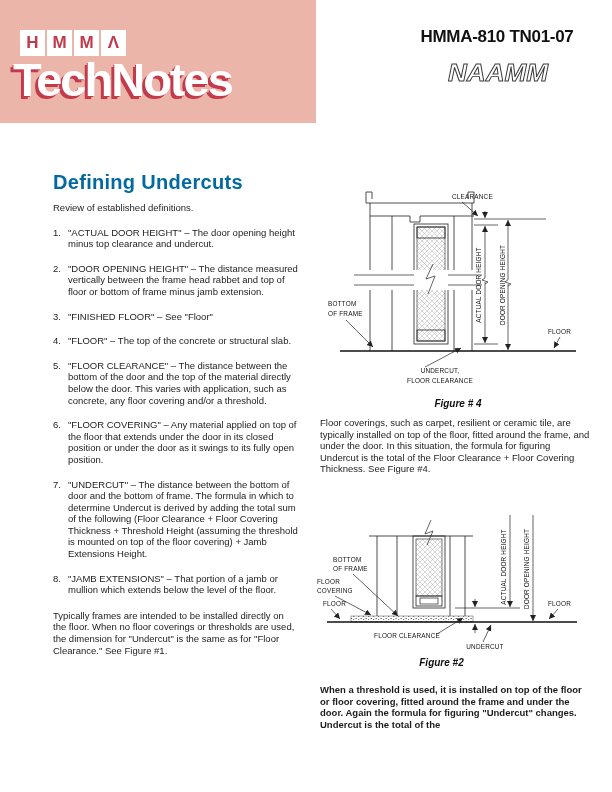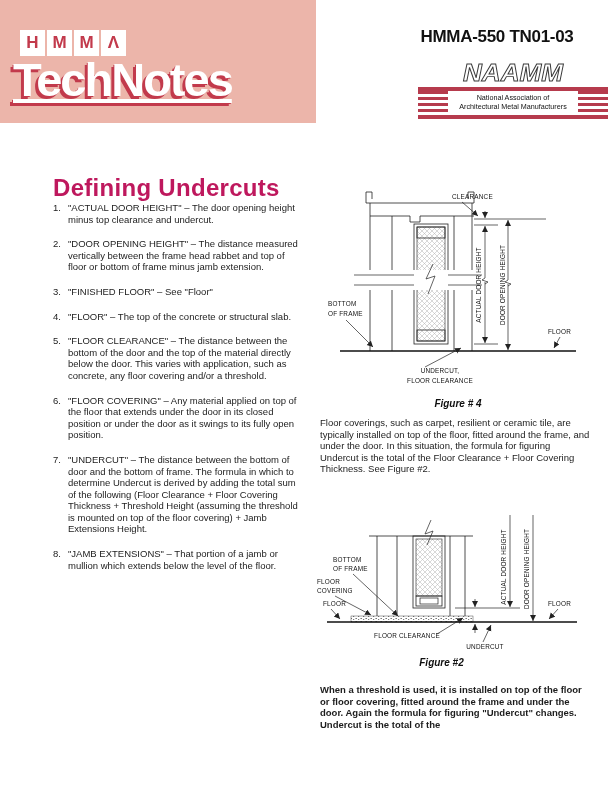"HMMA-550 TN01-03" div.abs { text: HMMA-550 TN01-03 -> HMMA-810 TN01-07 }
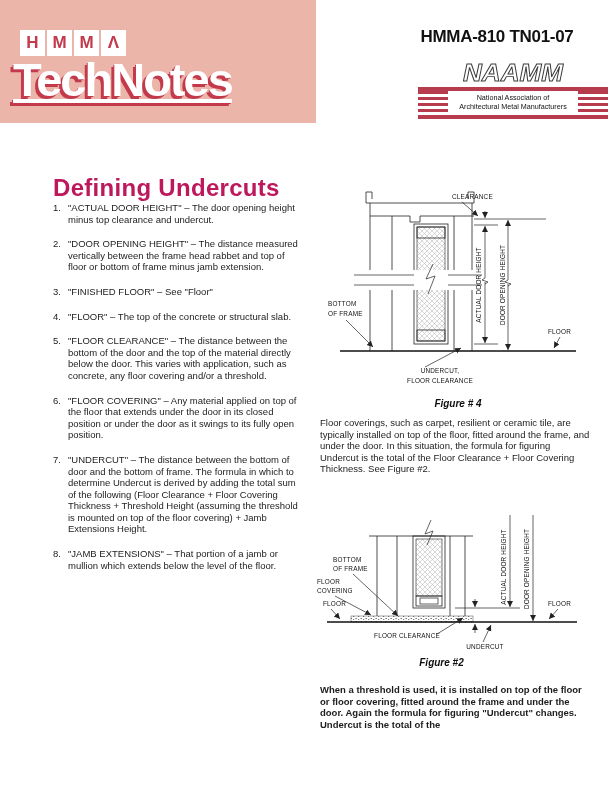"TechNotes" .wordmark { text-decoration: underline -> none }
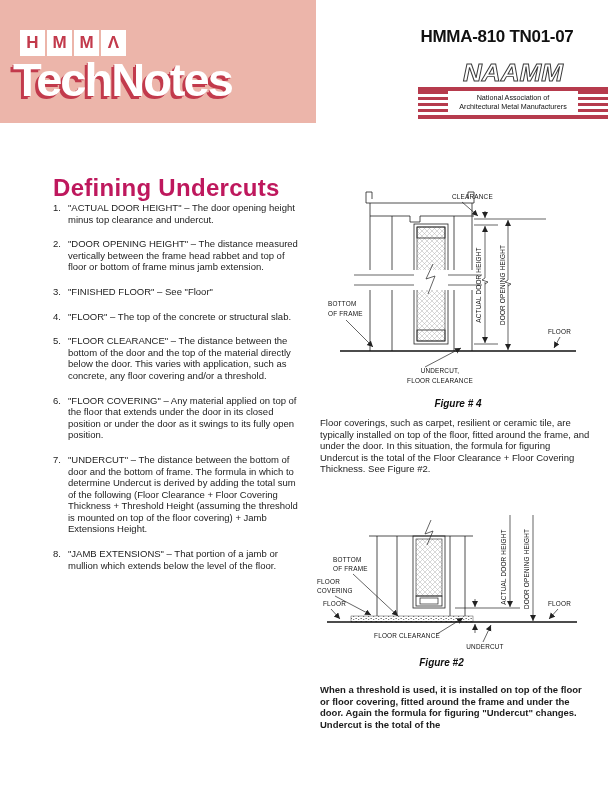"NAAMM" .naamm { left: 418px -> 403px }
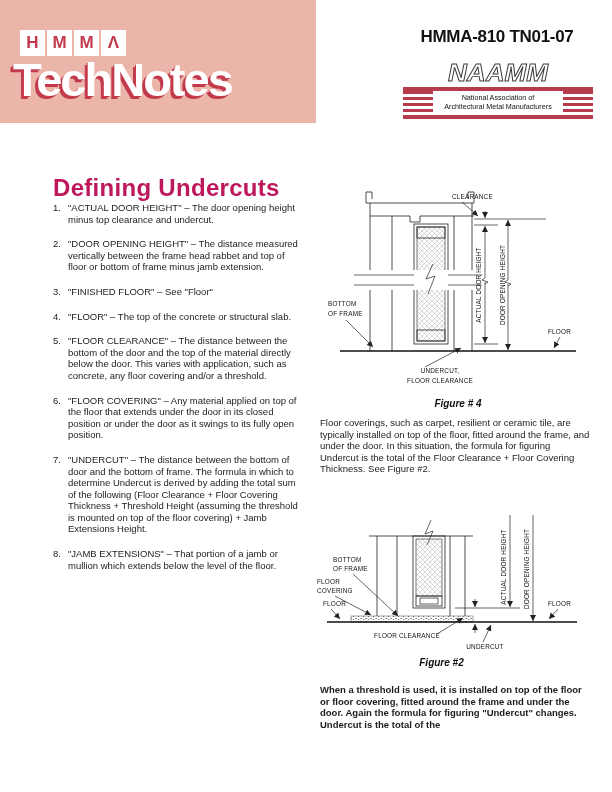"National Association of" div.naamm-band { html: <div> <div></div> <div> <div>National Association of</div> <div>Architectural Metal Manufacturers</div> </div> <div></div> </div> -> none }
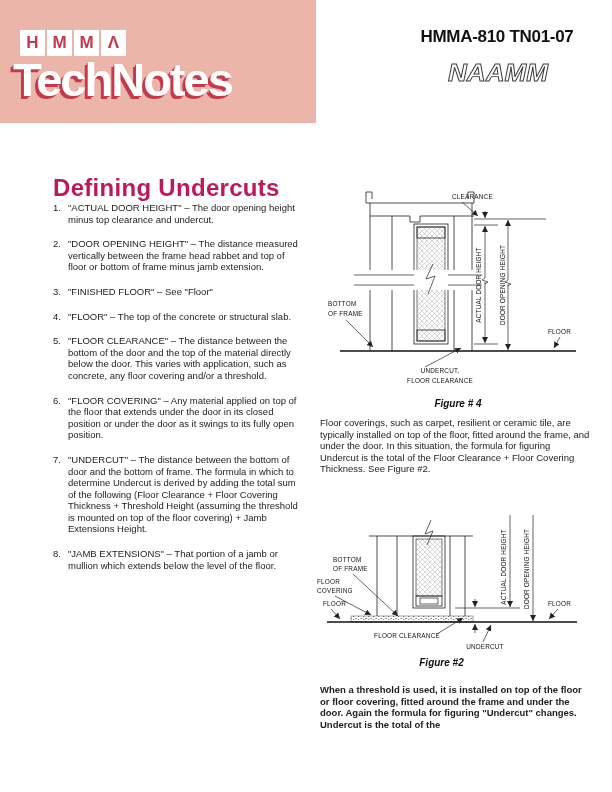"Defining Undercuts" .page-title { color: #be185d -> #0369a1; font-size: 24px -> 20px }
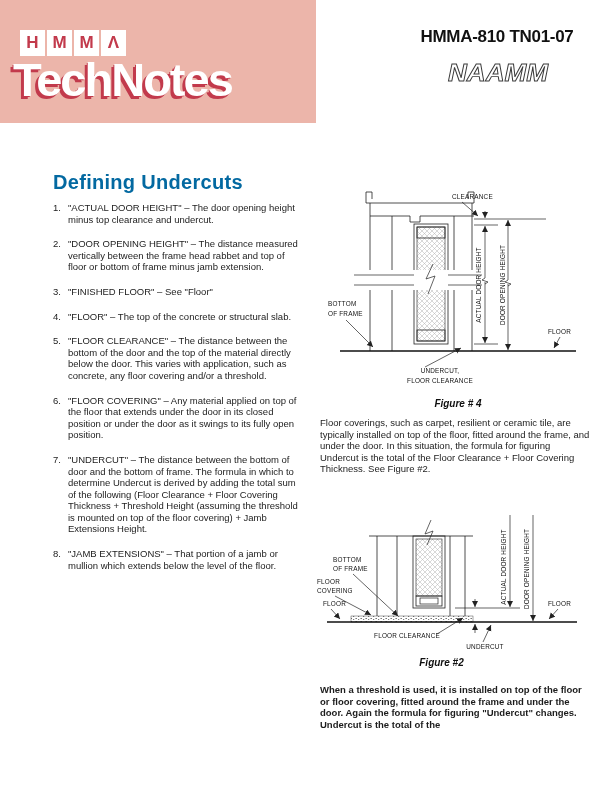"Review of established definitions." p.intro { html: none -> <p>Review of established definitions.</p> }
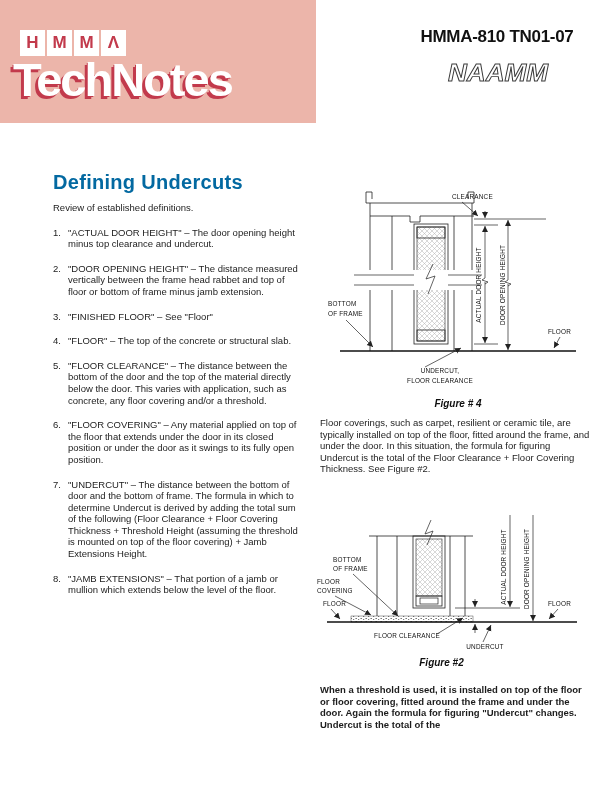"Floor coverings, such as carpet," p.abs { text: 2 -> 4 }
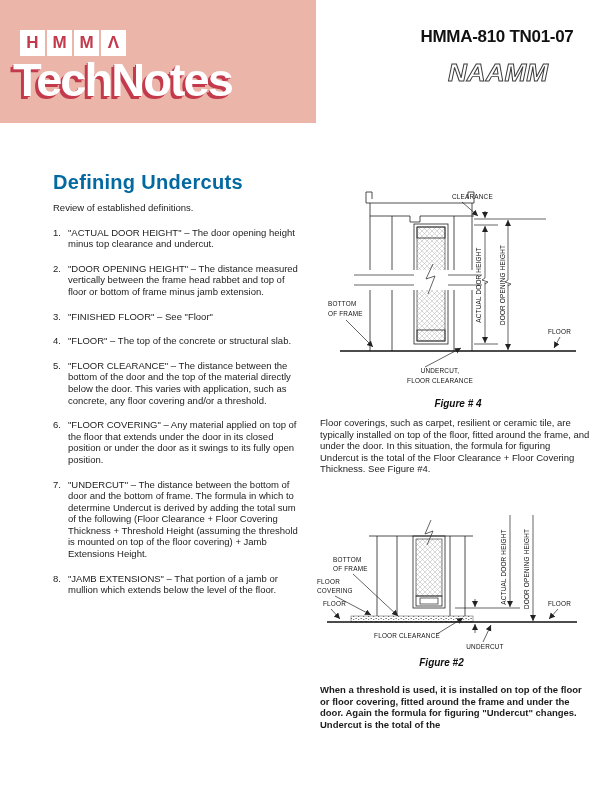"Typically frames are intended to" p.footer-left { html: none -> <p>Typically frames are intended to be installed directly on the floor. When no floor coverings or thresholds are used, the dimension for "Undercut" is the same as for "Floor Clearance." See Figure #1.</p> }
